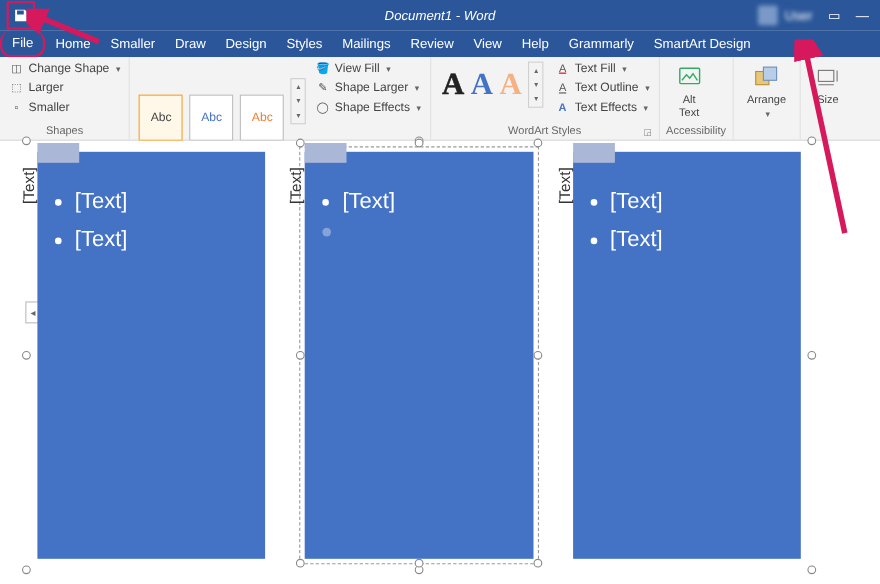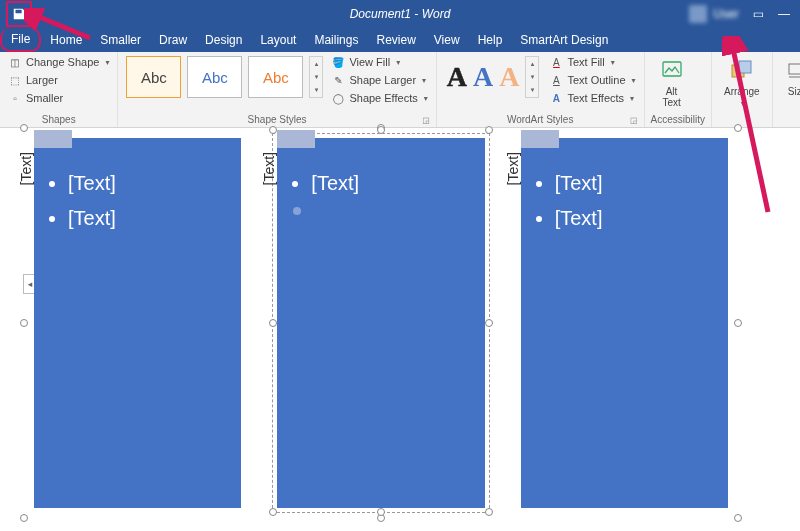"Layout" div.tab { text: Layout -> Styles }
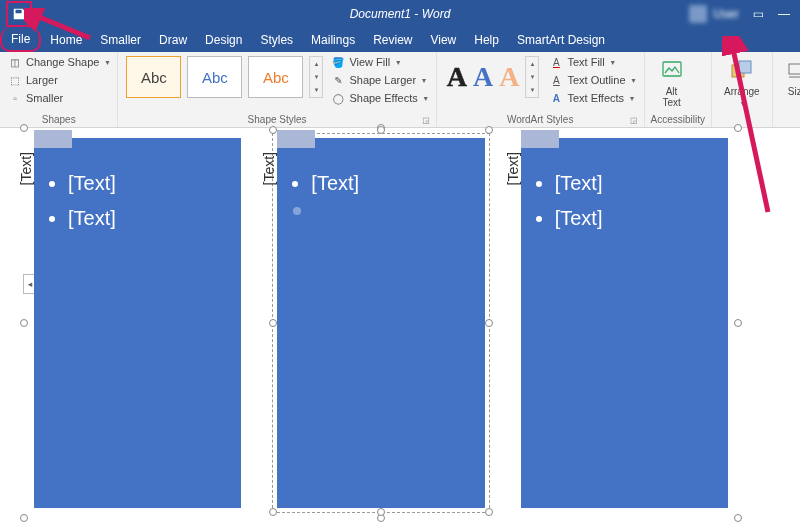"Grammarly" div.tab { html: none -> <div>Grammarly</div> }
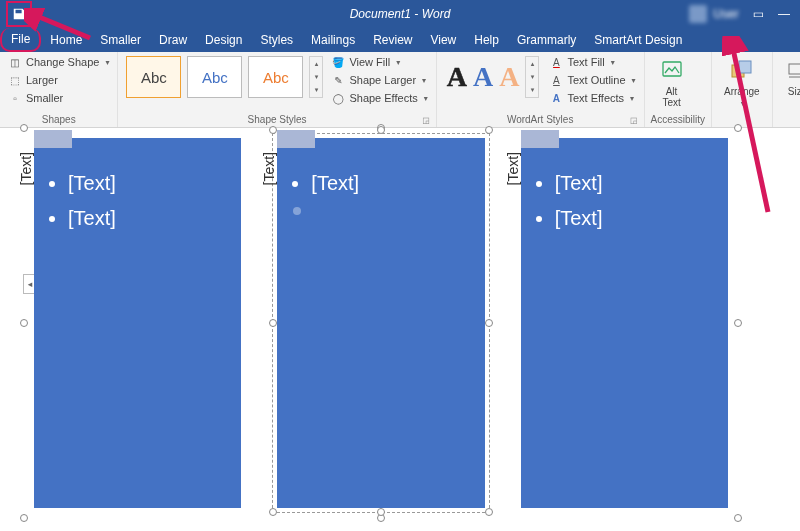"Abc" .style-box { font-size: 15px -> 11px; margin-top: none -> 30px; width: 55px -> 40px }
